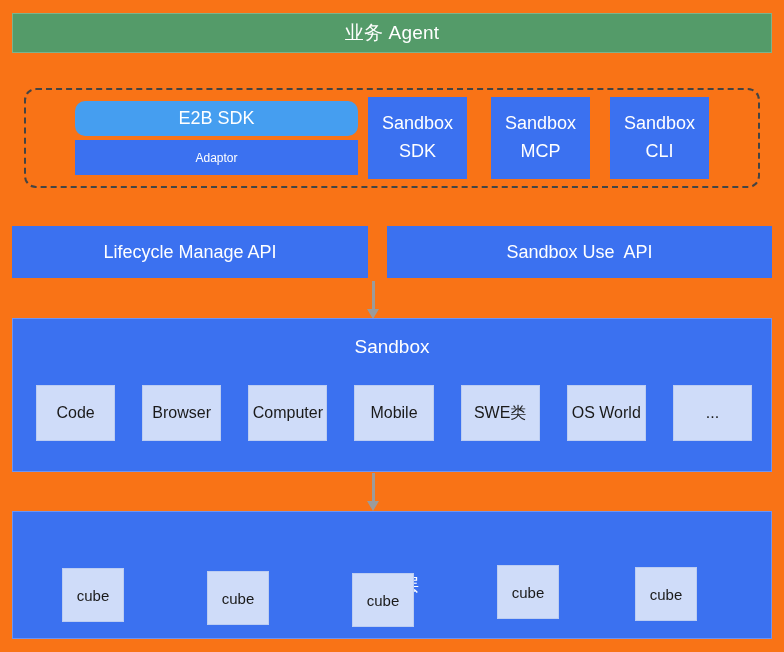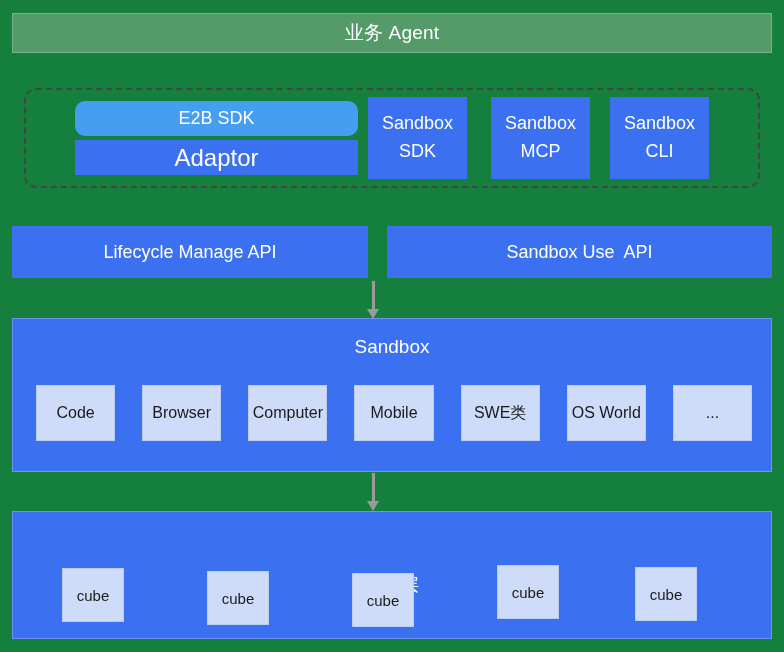"业务 Agent" #diagram { background: #15803d -> #f97316 }
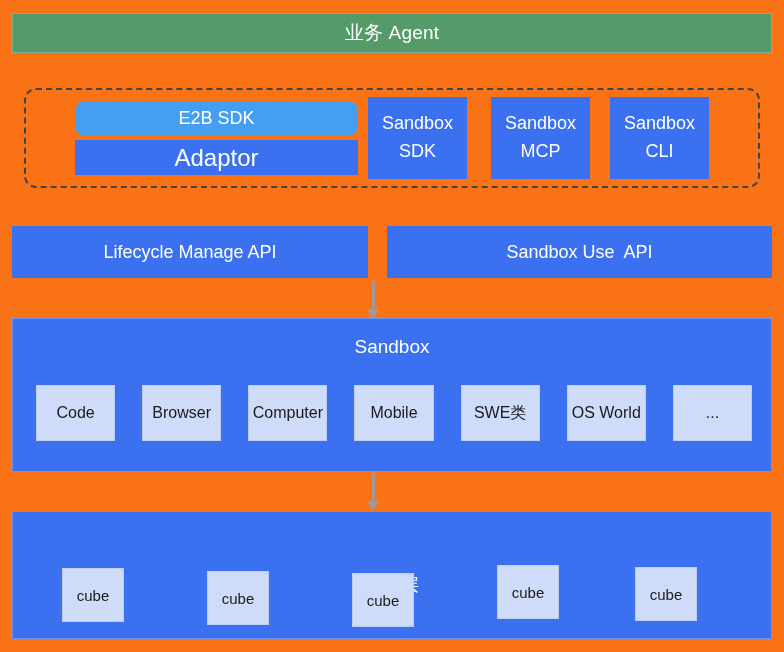"Adaptor" .adaptor { font-size: 24px -> 12px }
